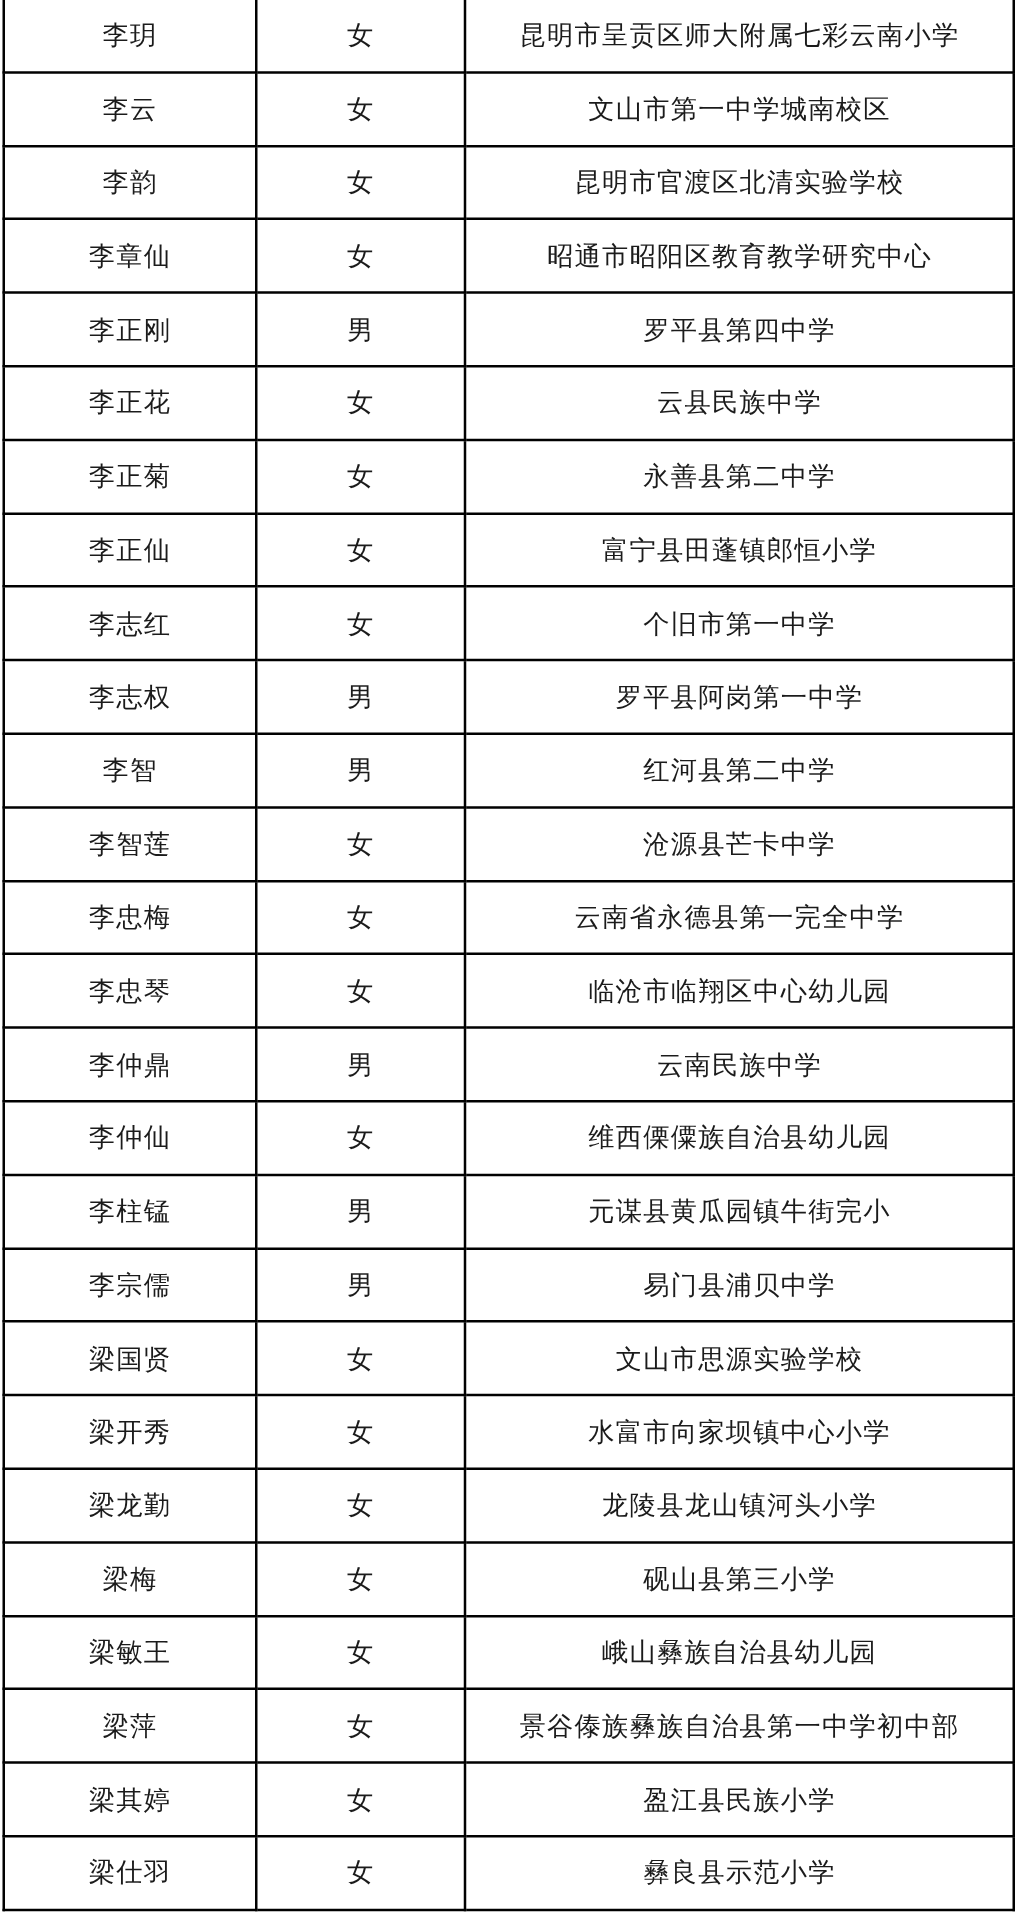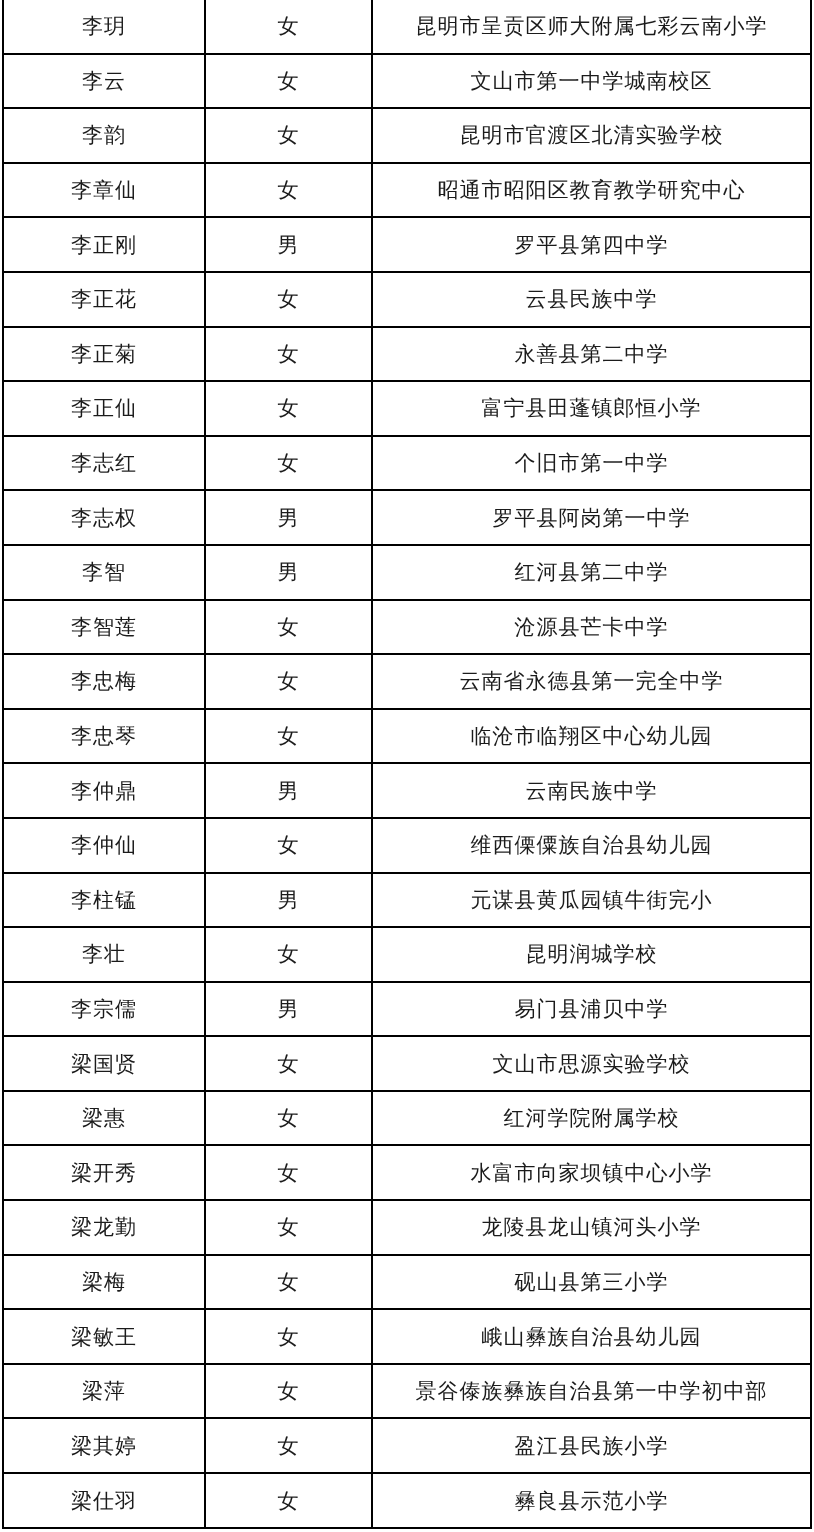"李壮" tr { html: <tr> <td>李壮</td> <td>女</td> <td>昆明润城学校</td> </tr> -> none }
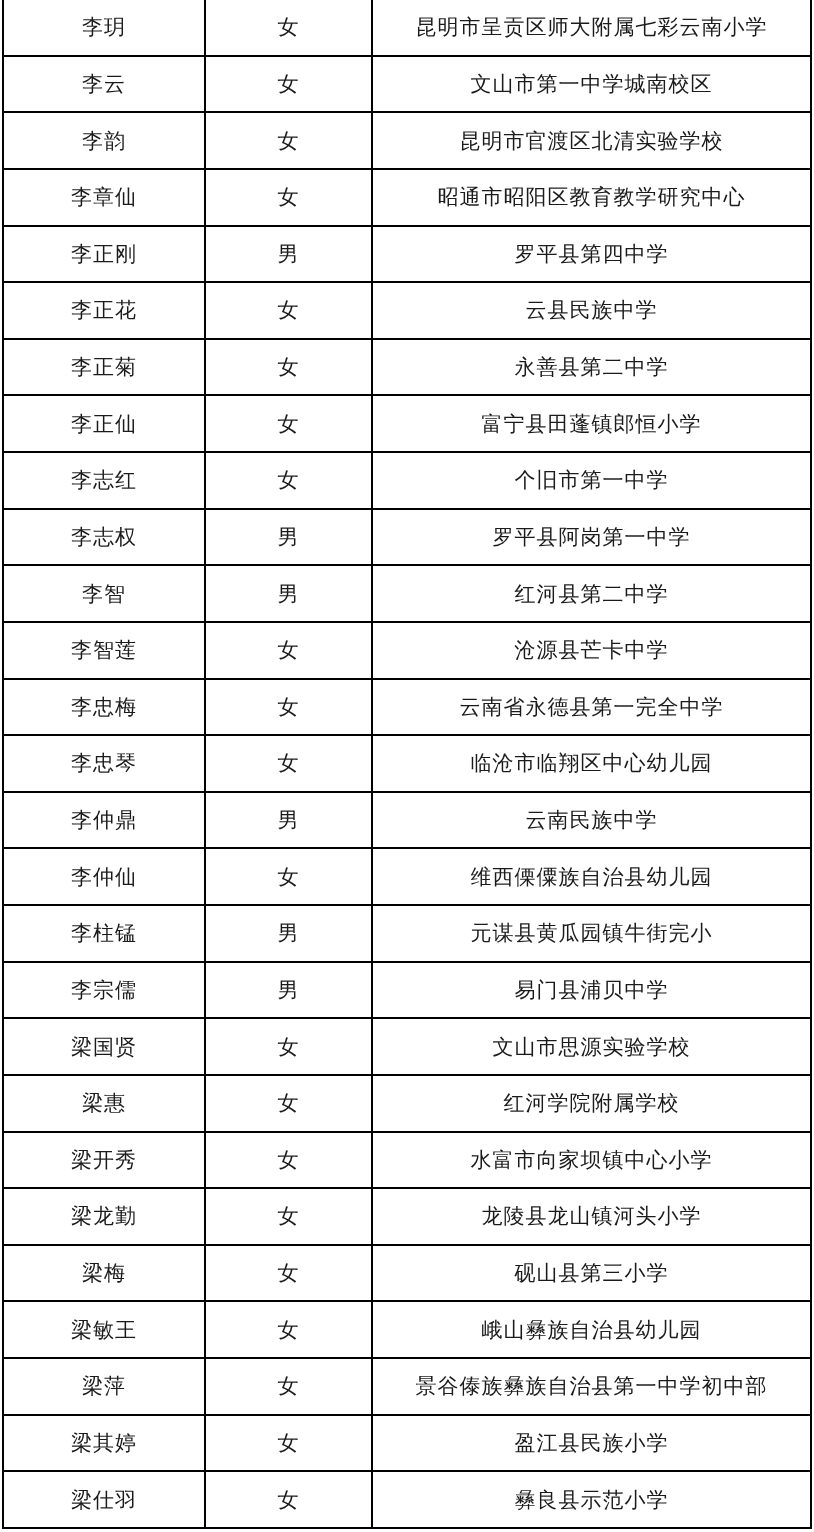"梁惠" tr { html: <tr> <td>梁惠</td> <td>女</td> <td>红河学院附属学校</td> </tr> -> none }
